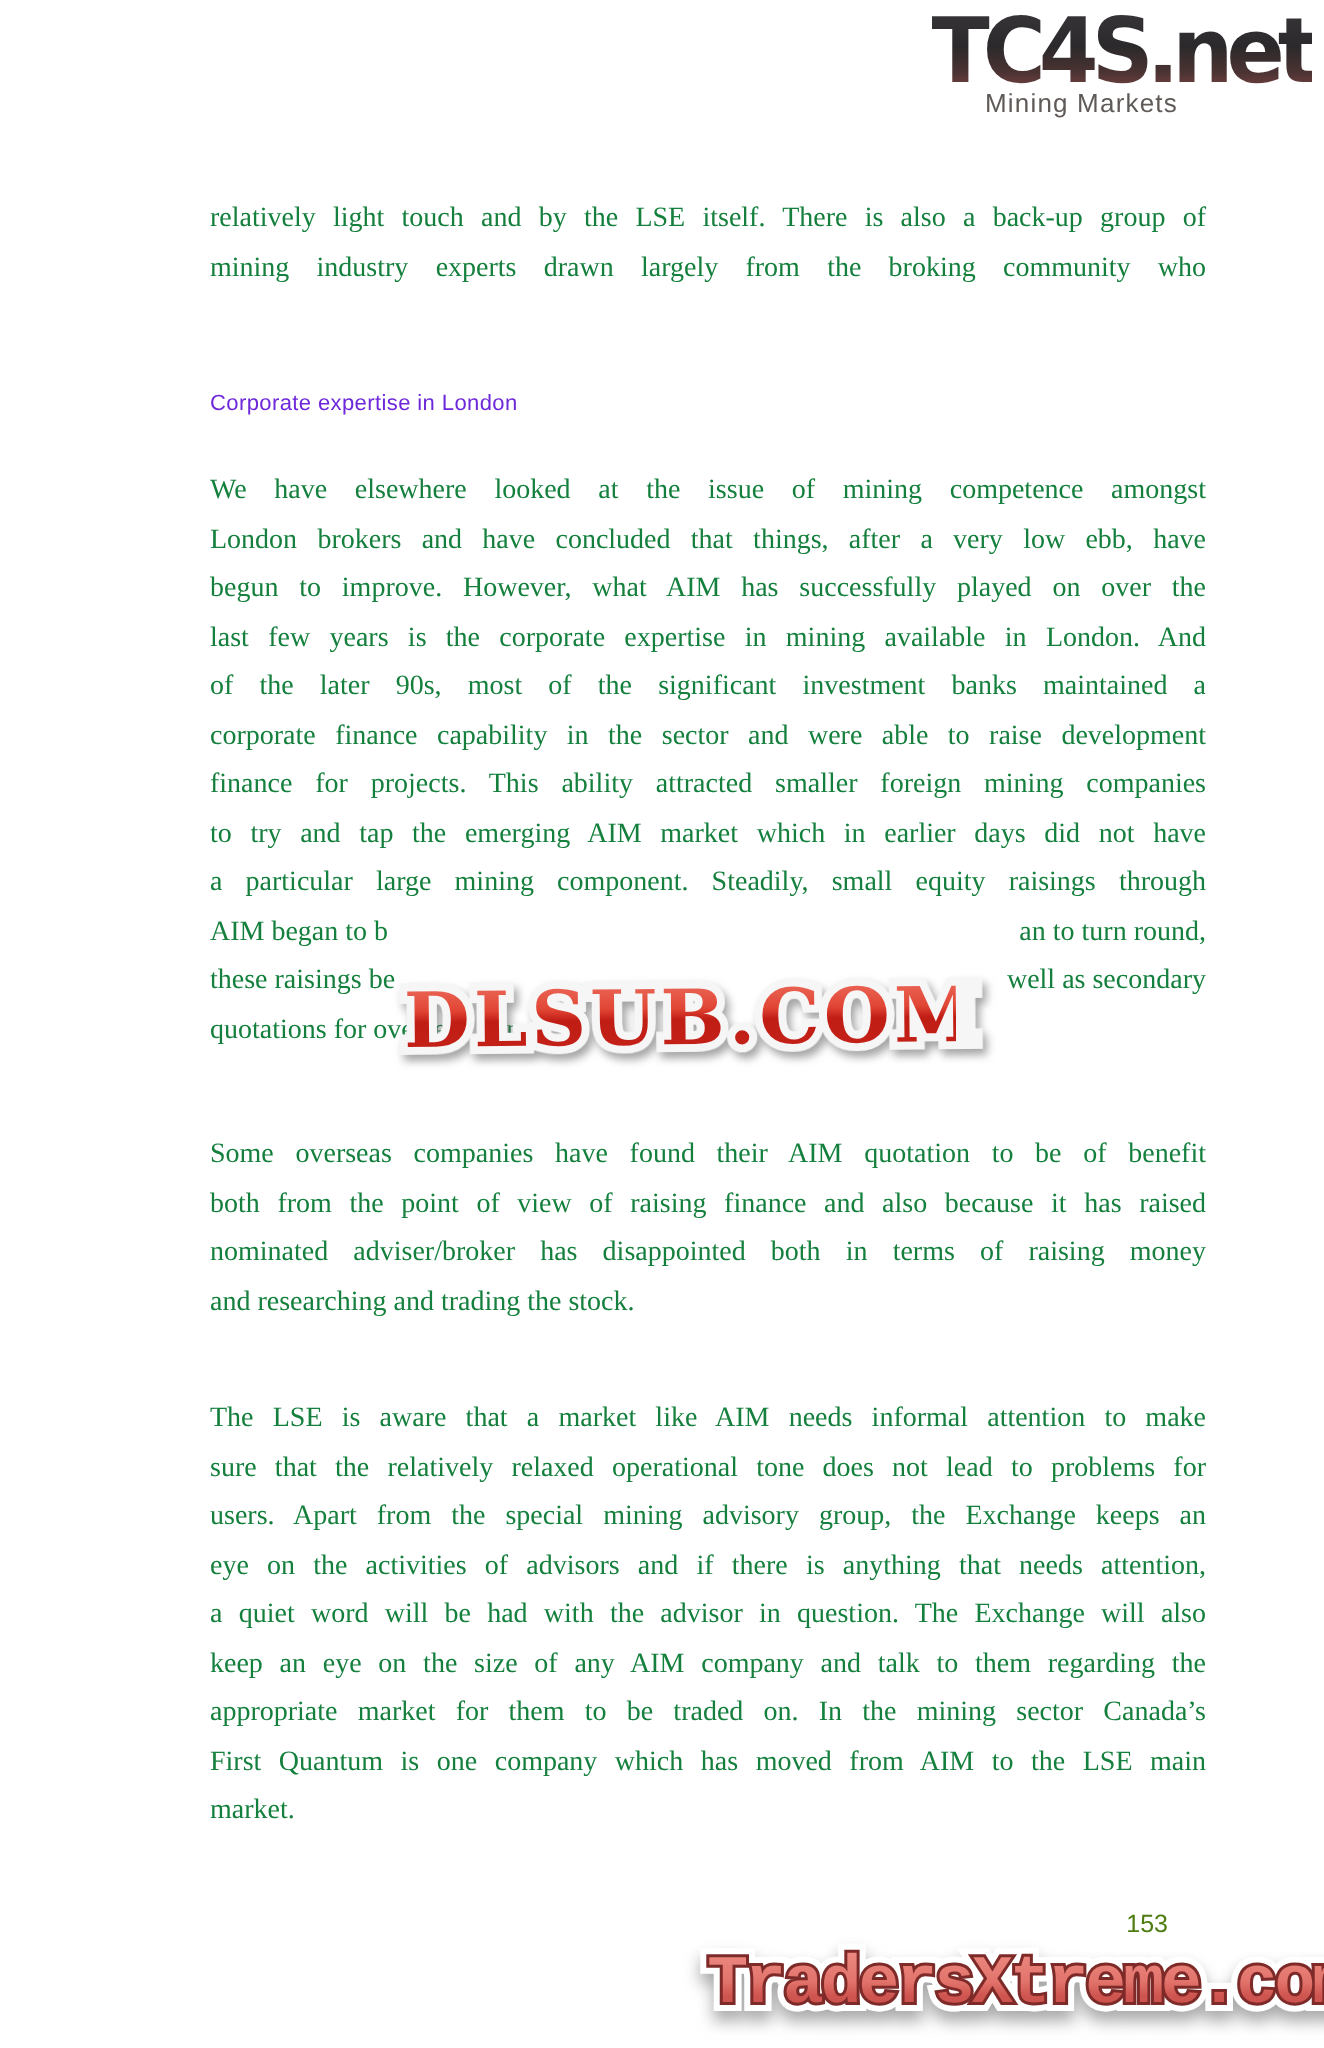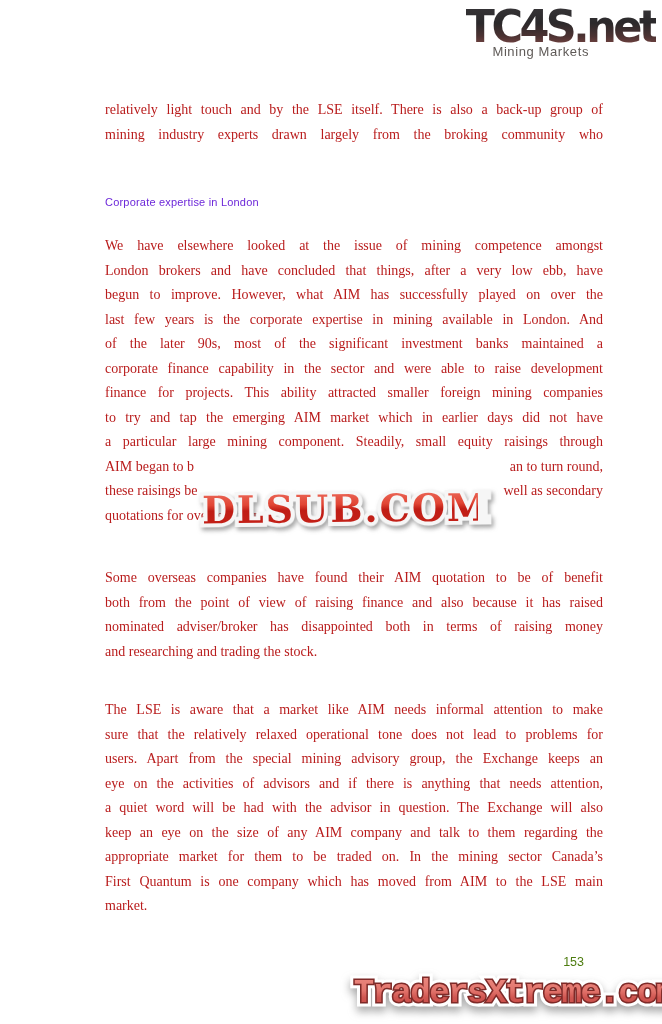"relatively light touch and by" .para { color: #b91c1c -> #15803d }
